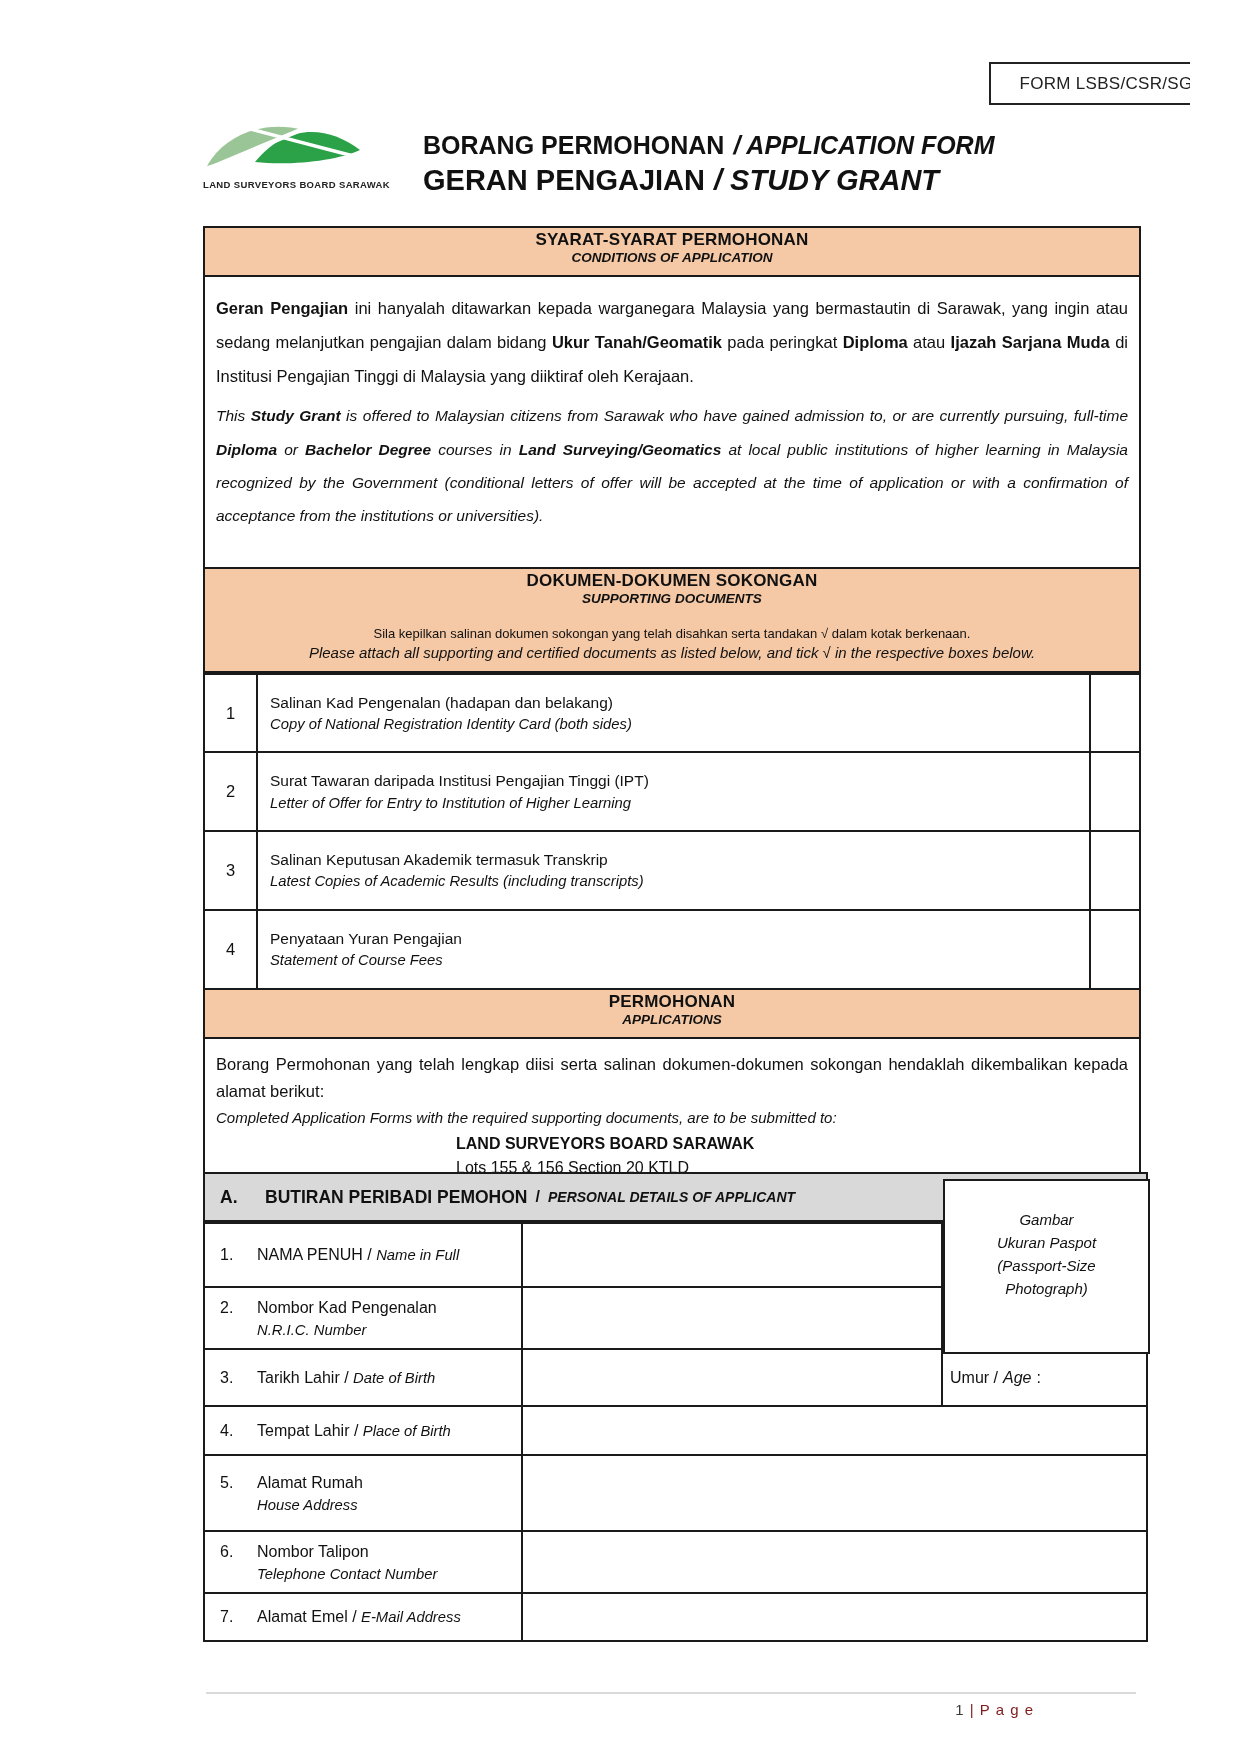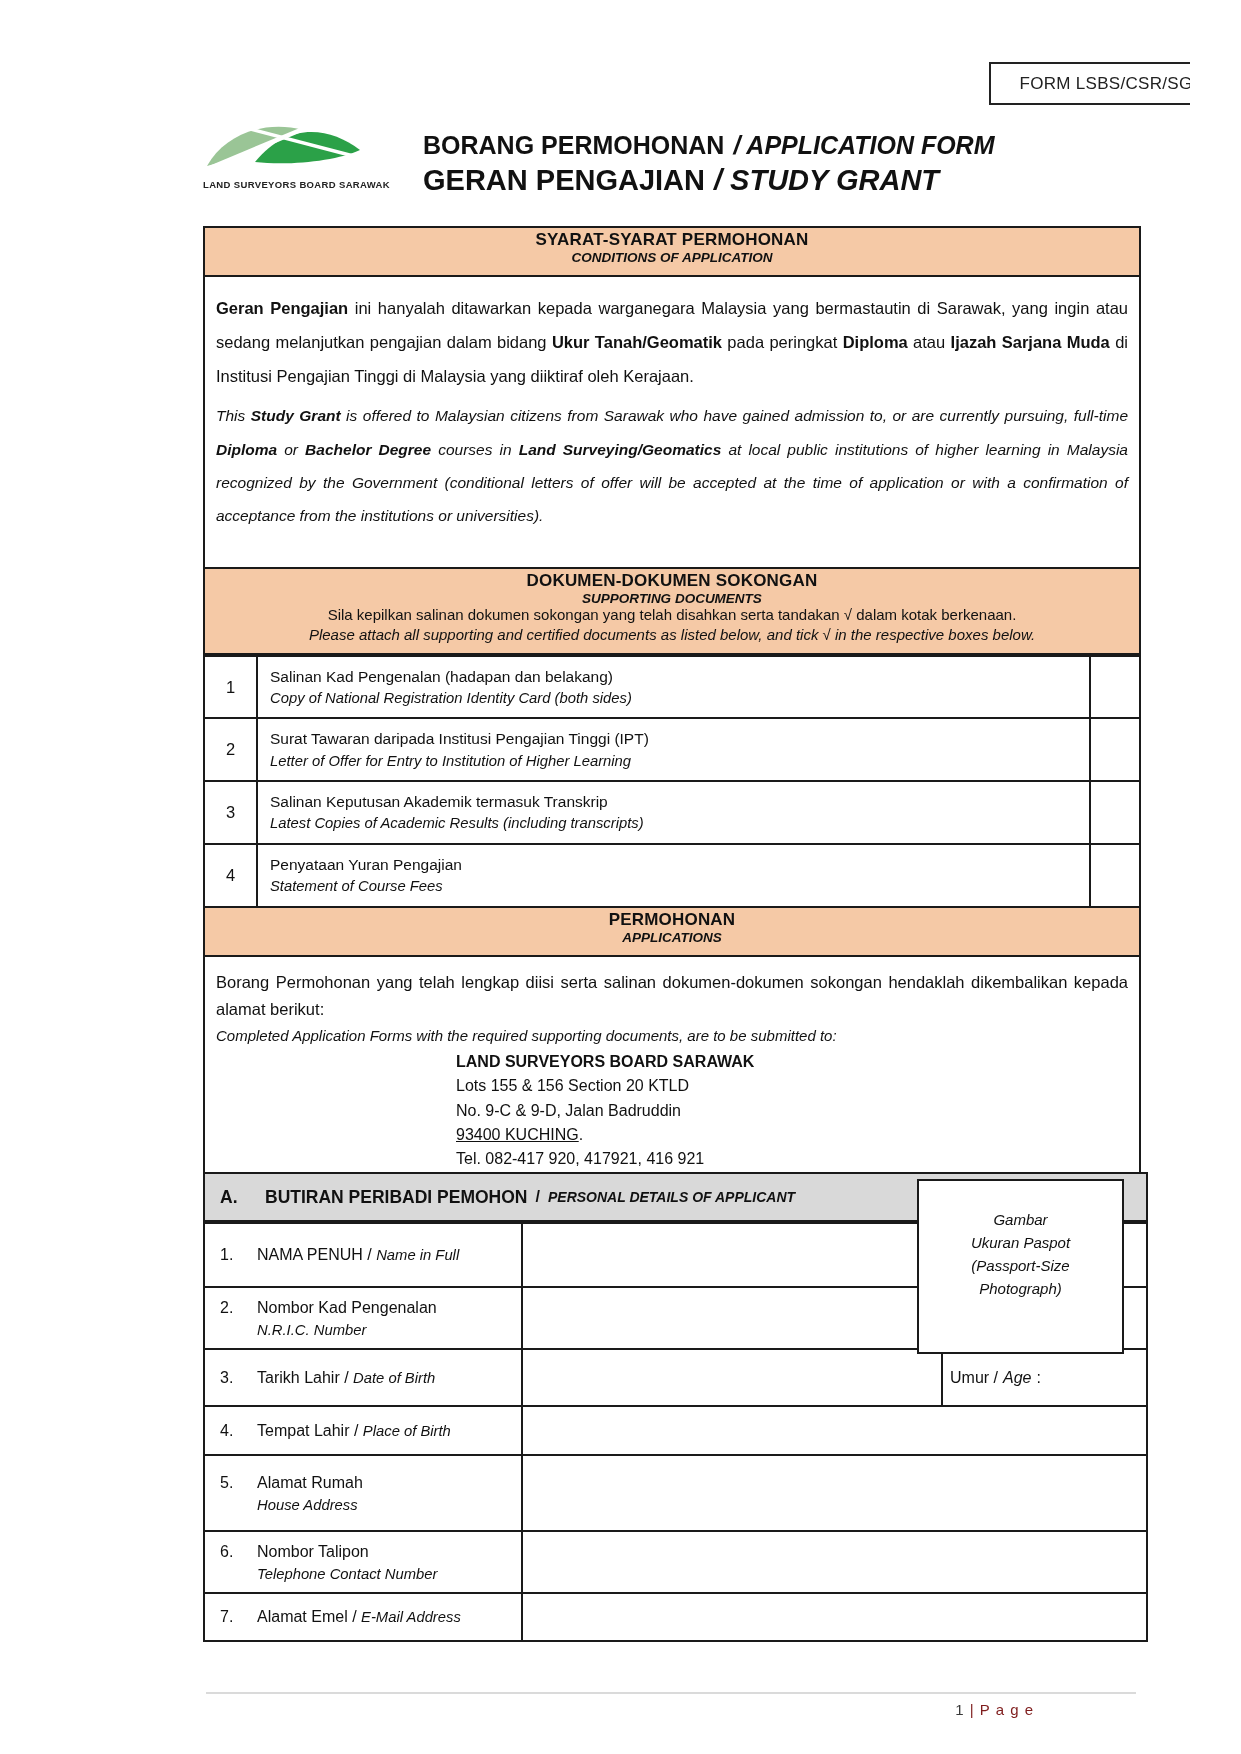"Sila kepilkan salinan dokumen sokongan" .h-note-my { font-size: 15px -> 13px; margin-top: 0 -> 20px }
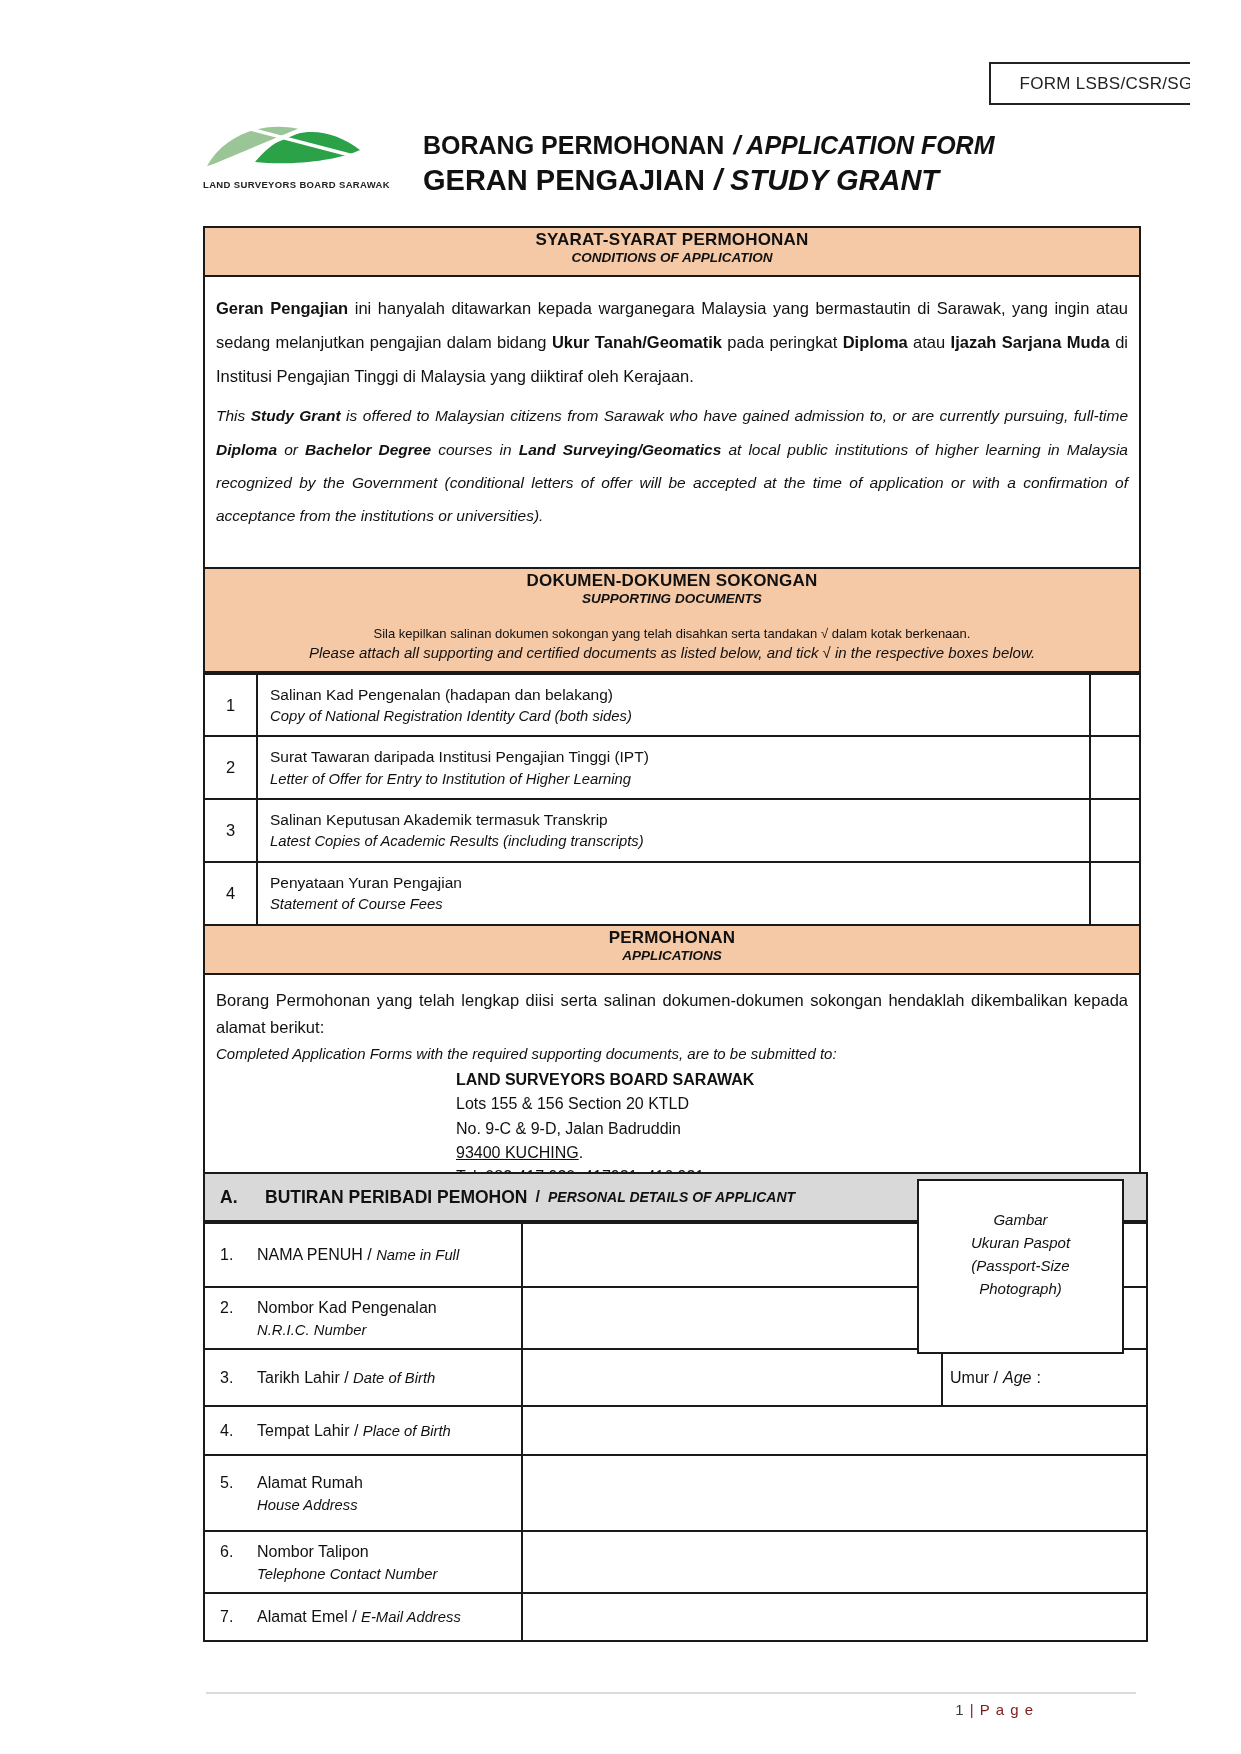"Salinan Kad Pengenalan (hadapan dan" .doc-text { padding: 8px 12px -> 16px 12px }
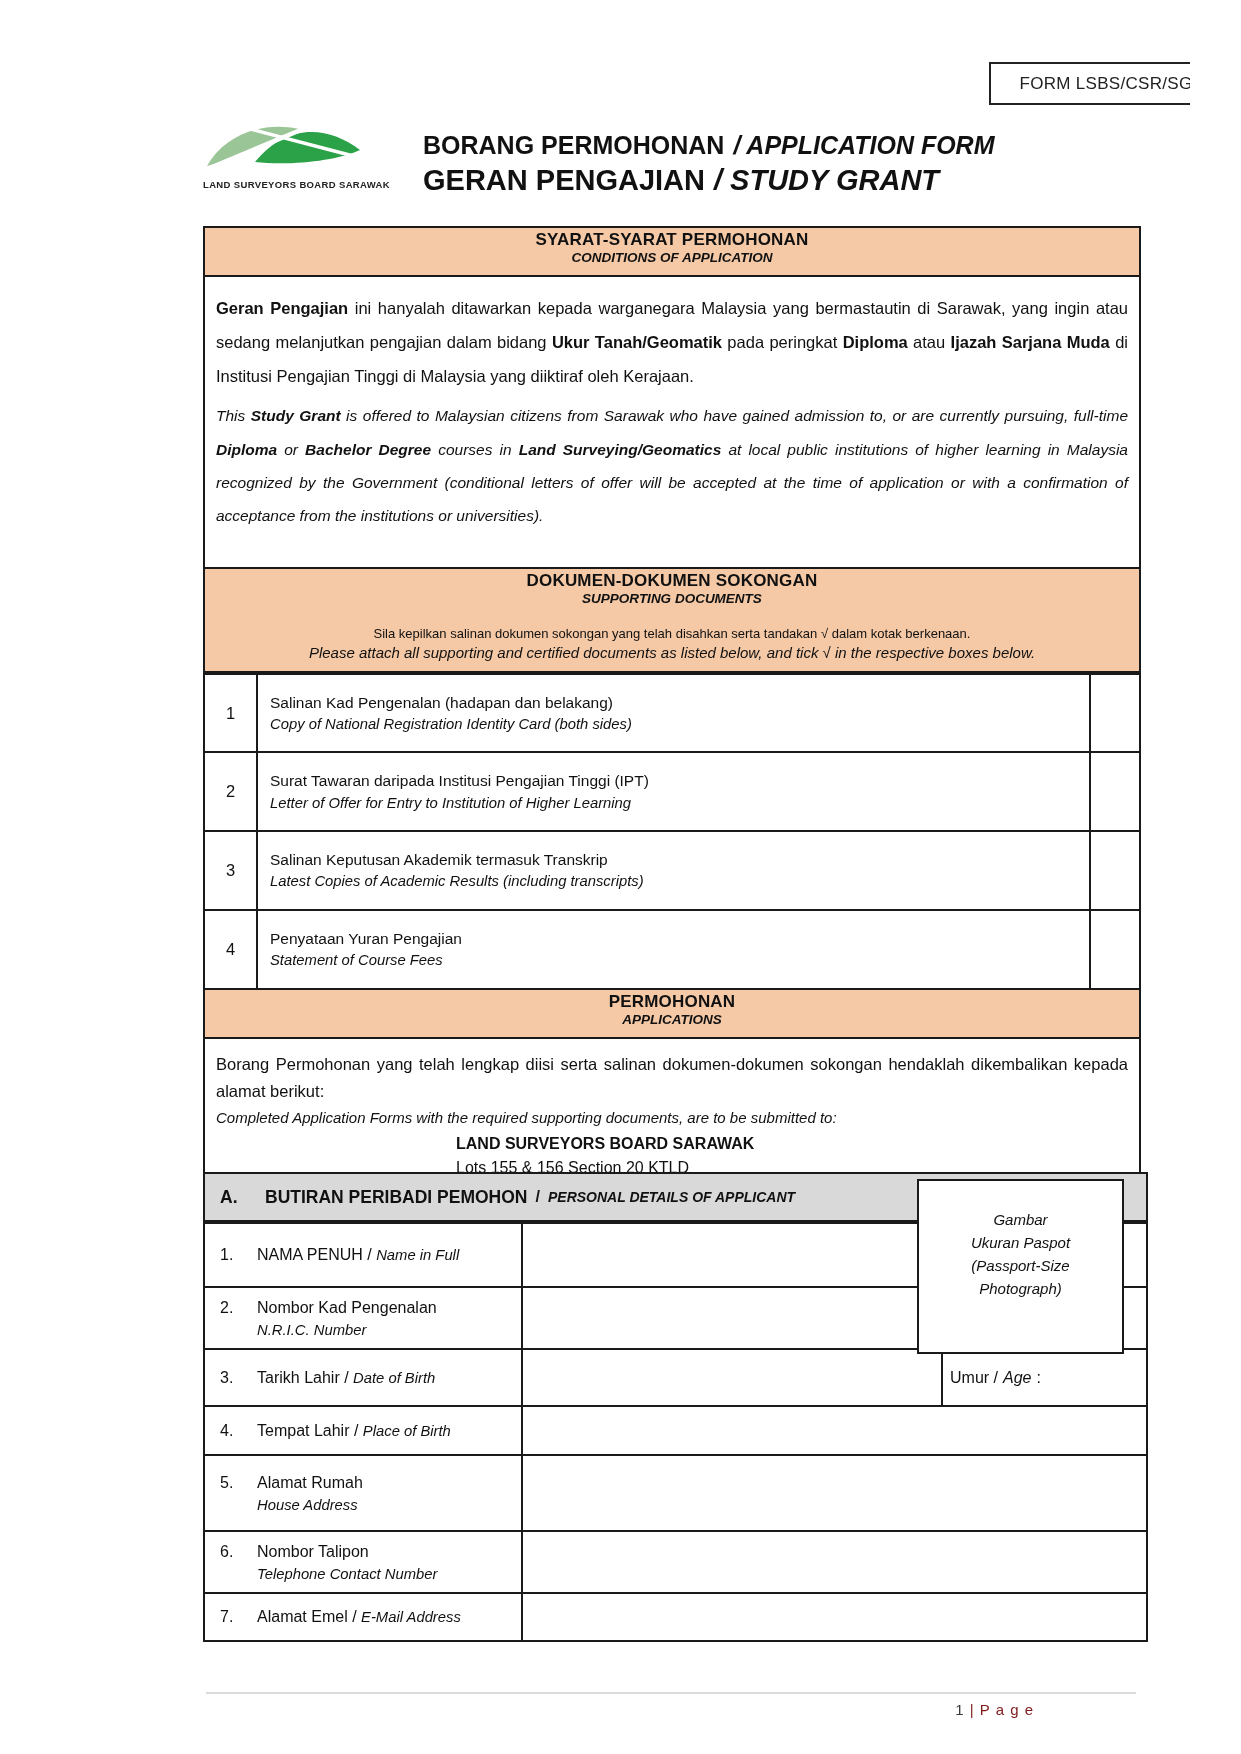"Gambar" .photo-box { left: 712px -> 738px }
